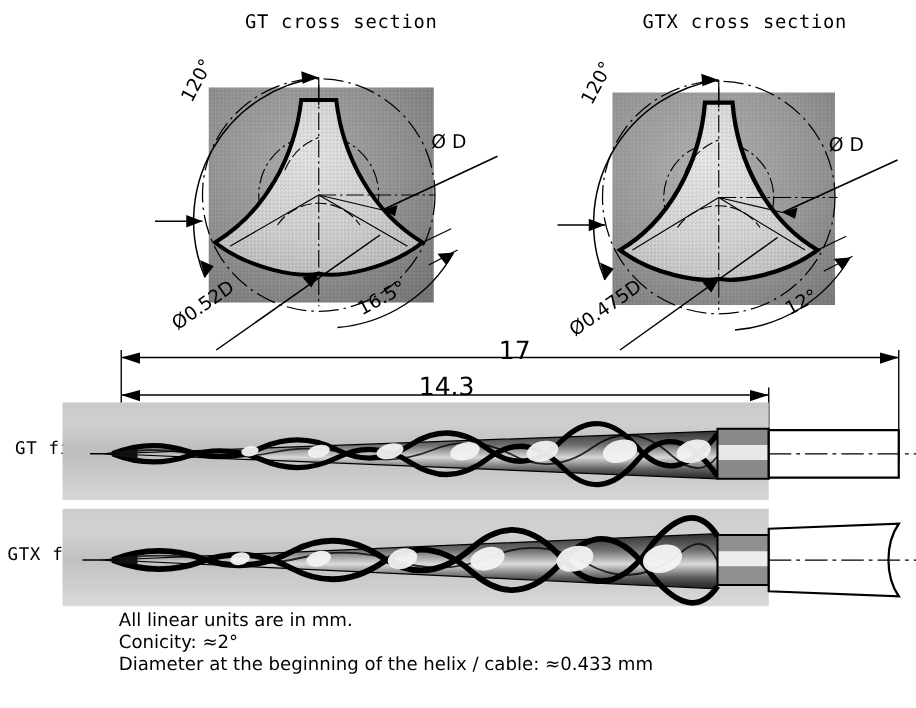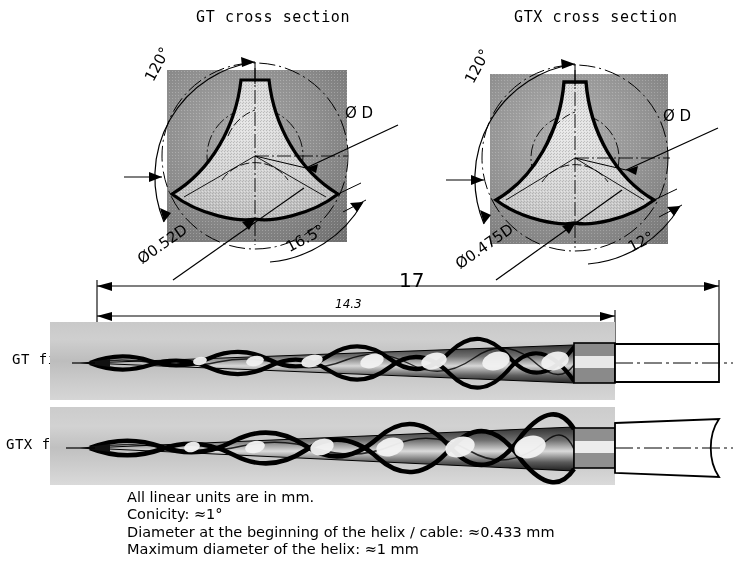"14.3" div.abs { font-size: 12px -> 20px; font-style: italic -> none }
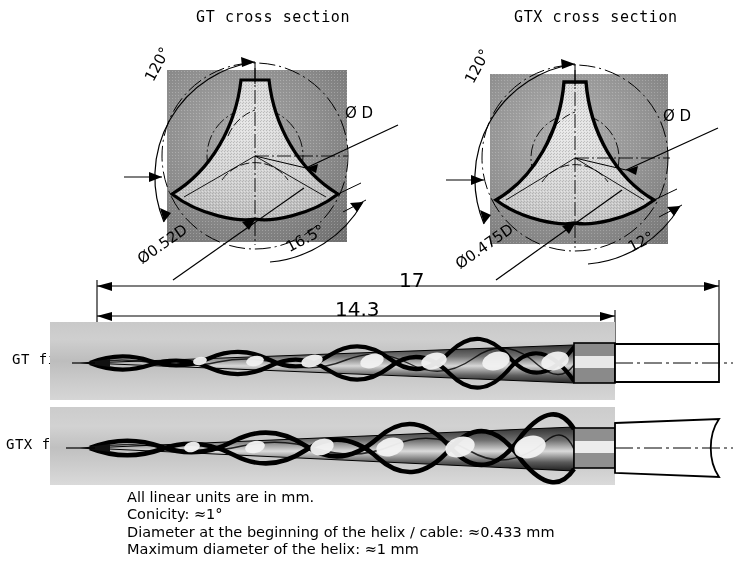"All linear units are in" .notes { margin-left: 32px -> none }
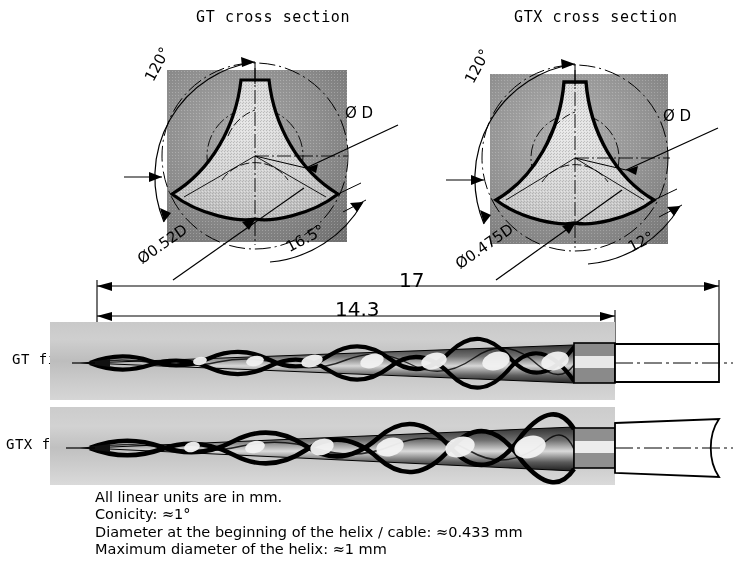"Conicity: ≈1°" div.notes { text: 1 -> 2 }
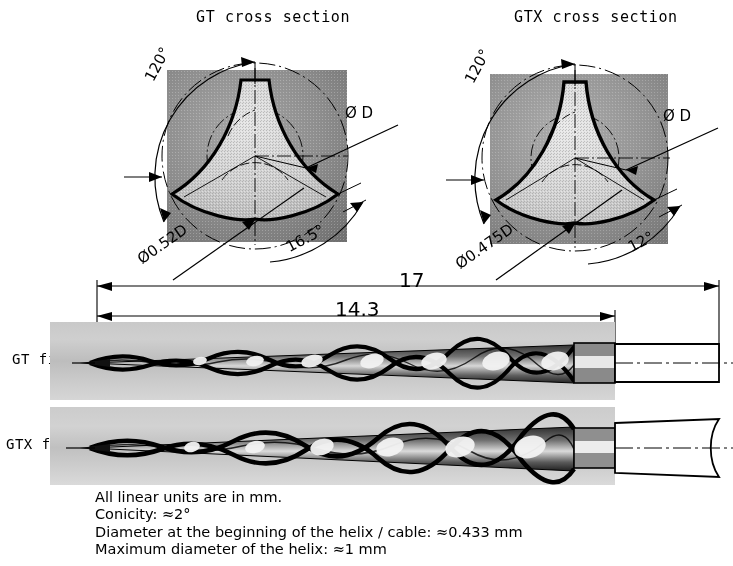"Maximum diameter of the helix:" div.notes { html: <div>Maximum diameter of the helix: ≈1 mm</div> -> none }
